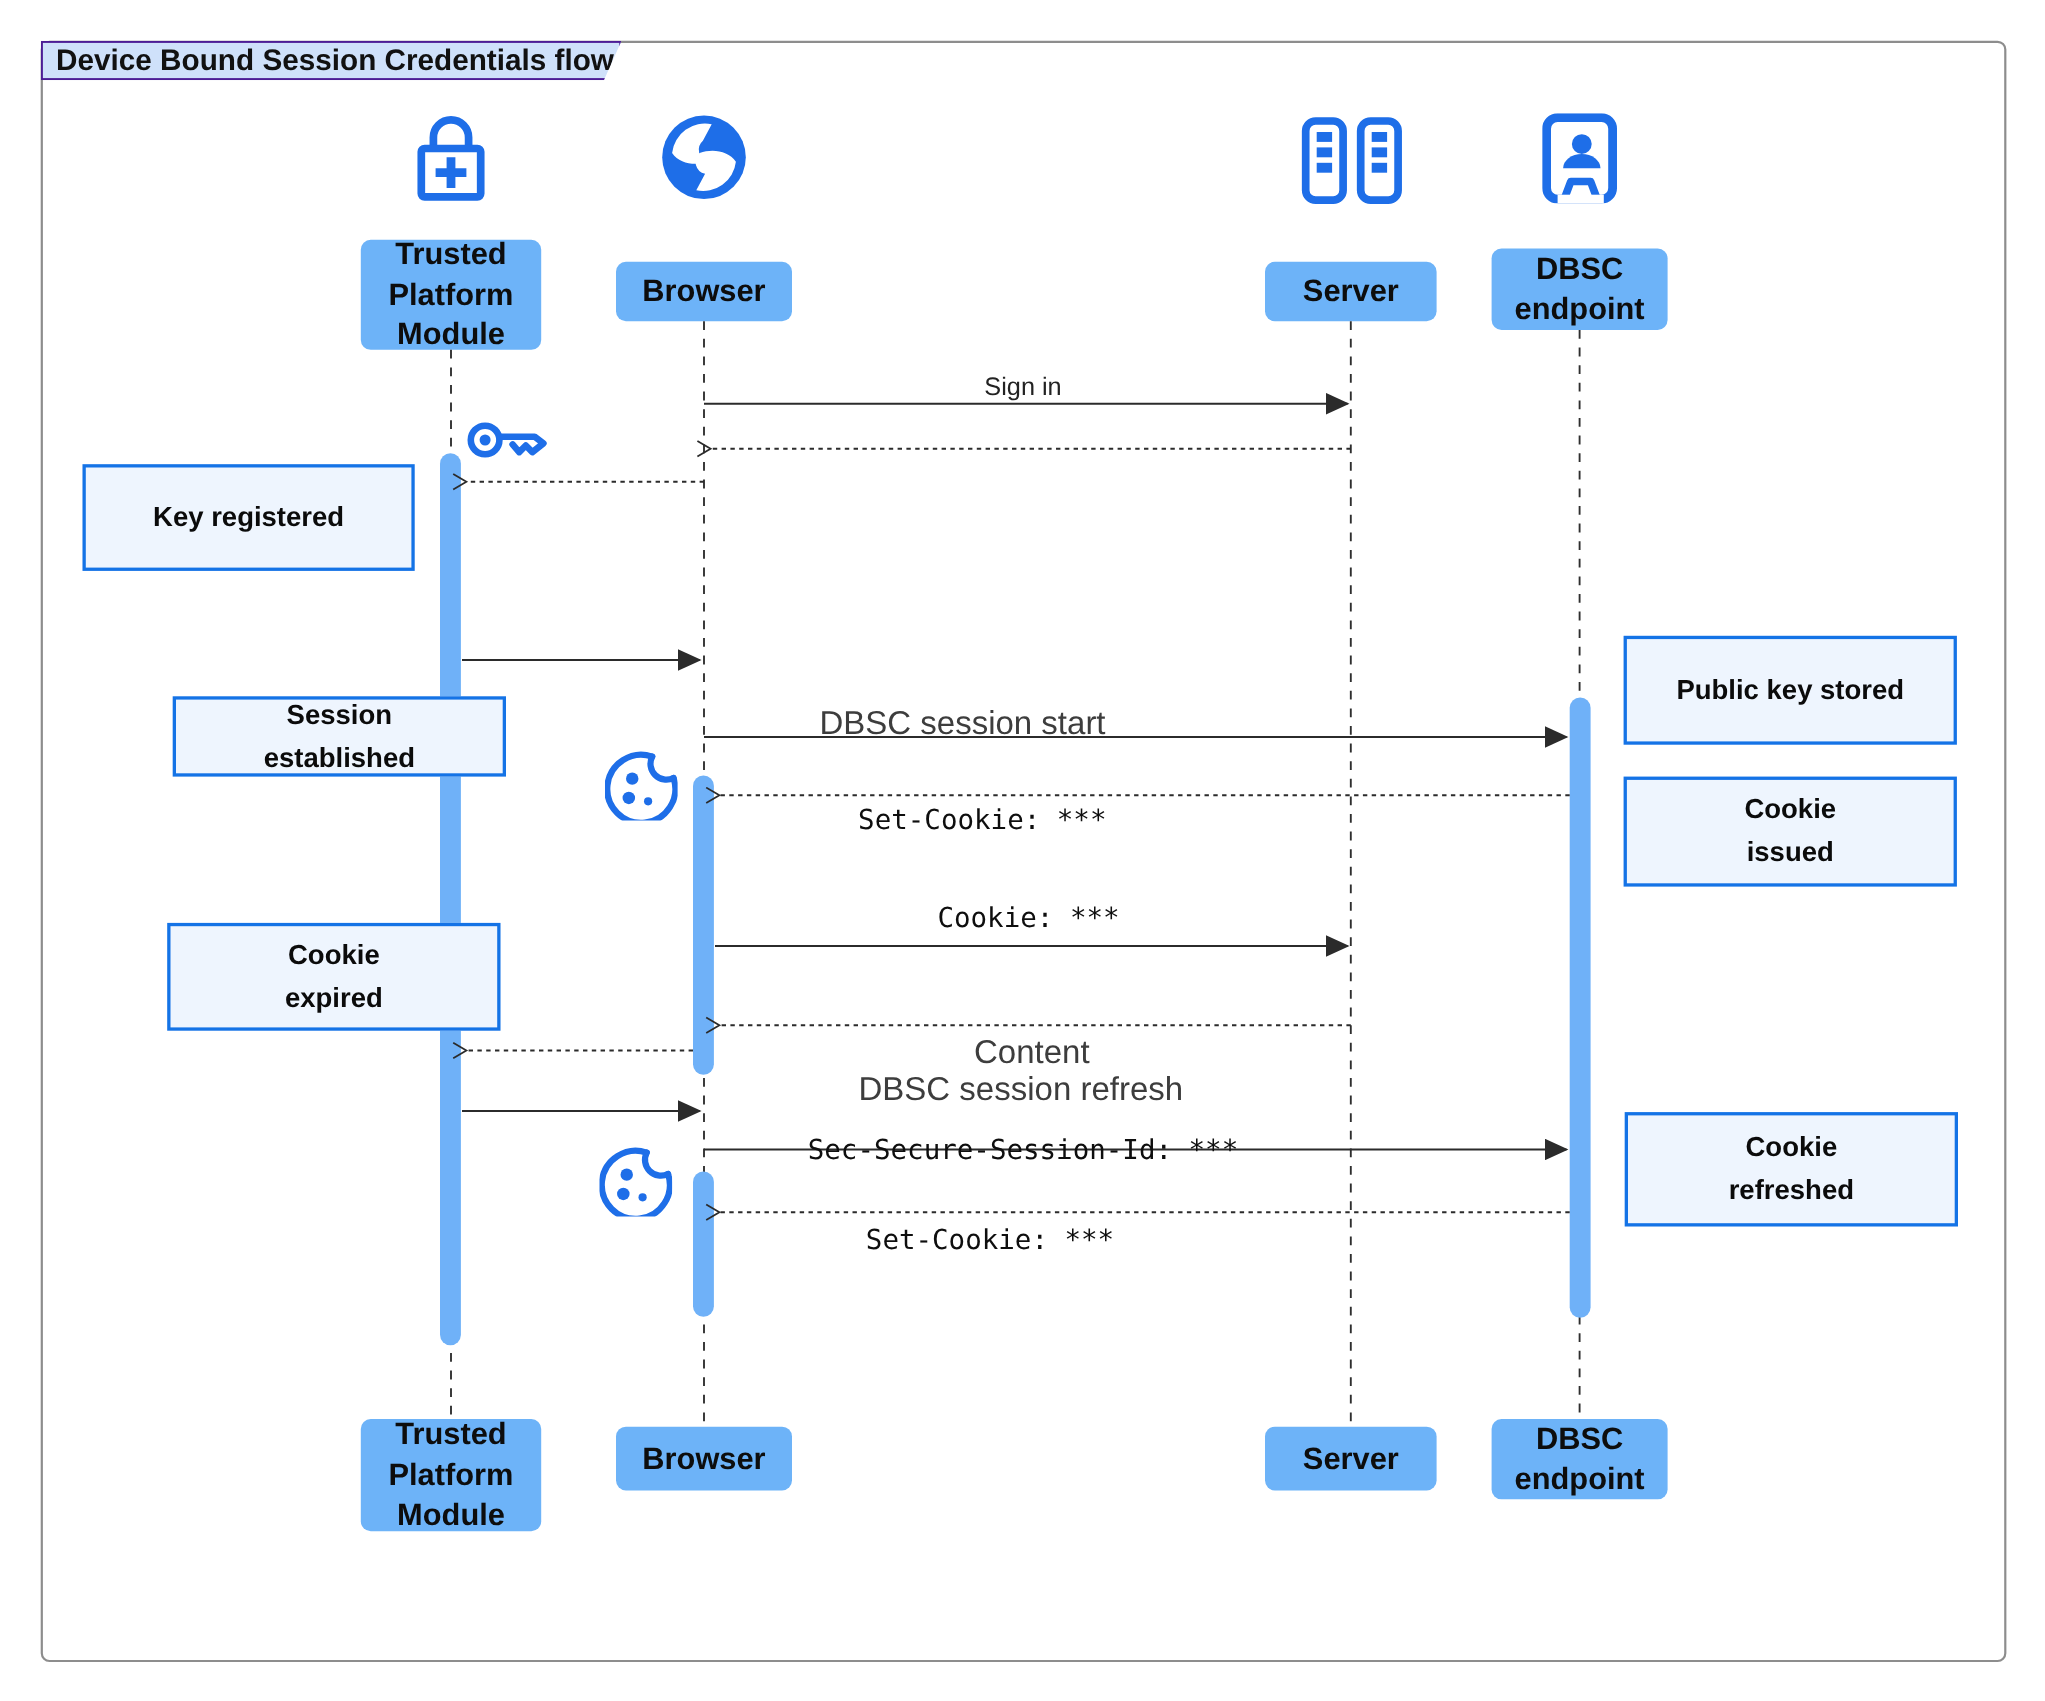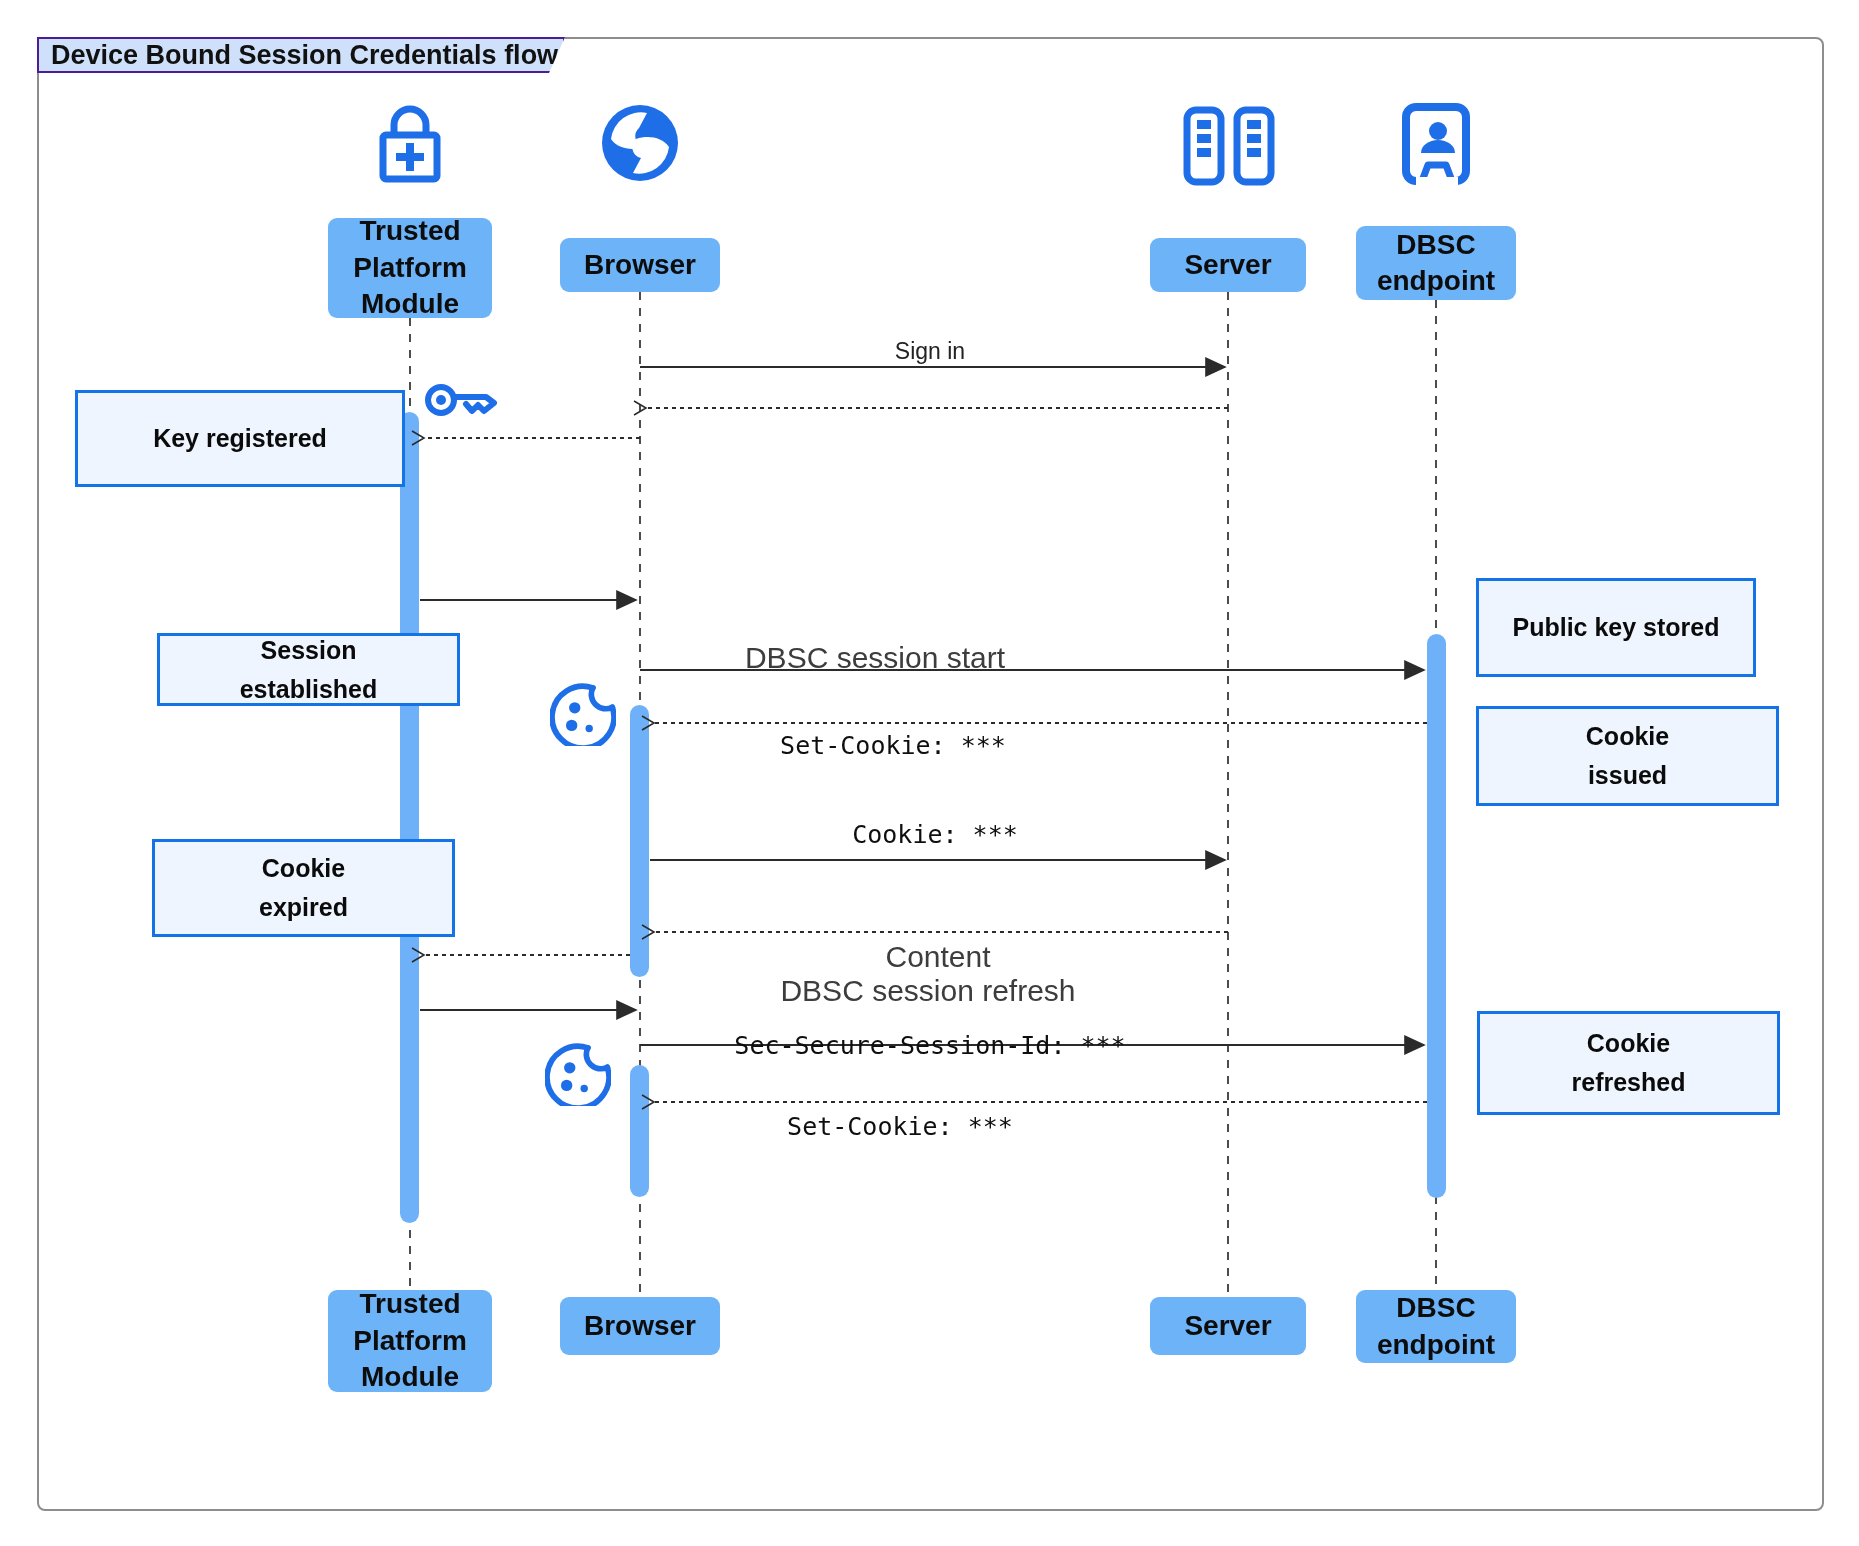"Key registered" div.abs { top: 390px -> 422px; width: 330px -> 302px }
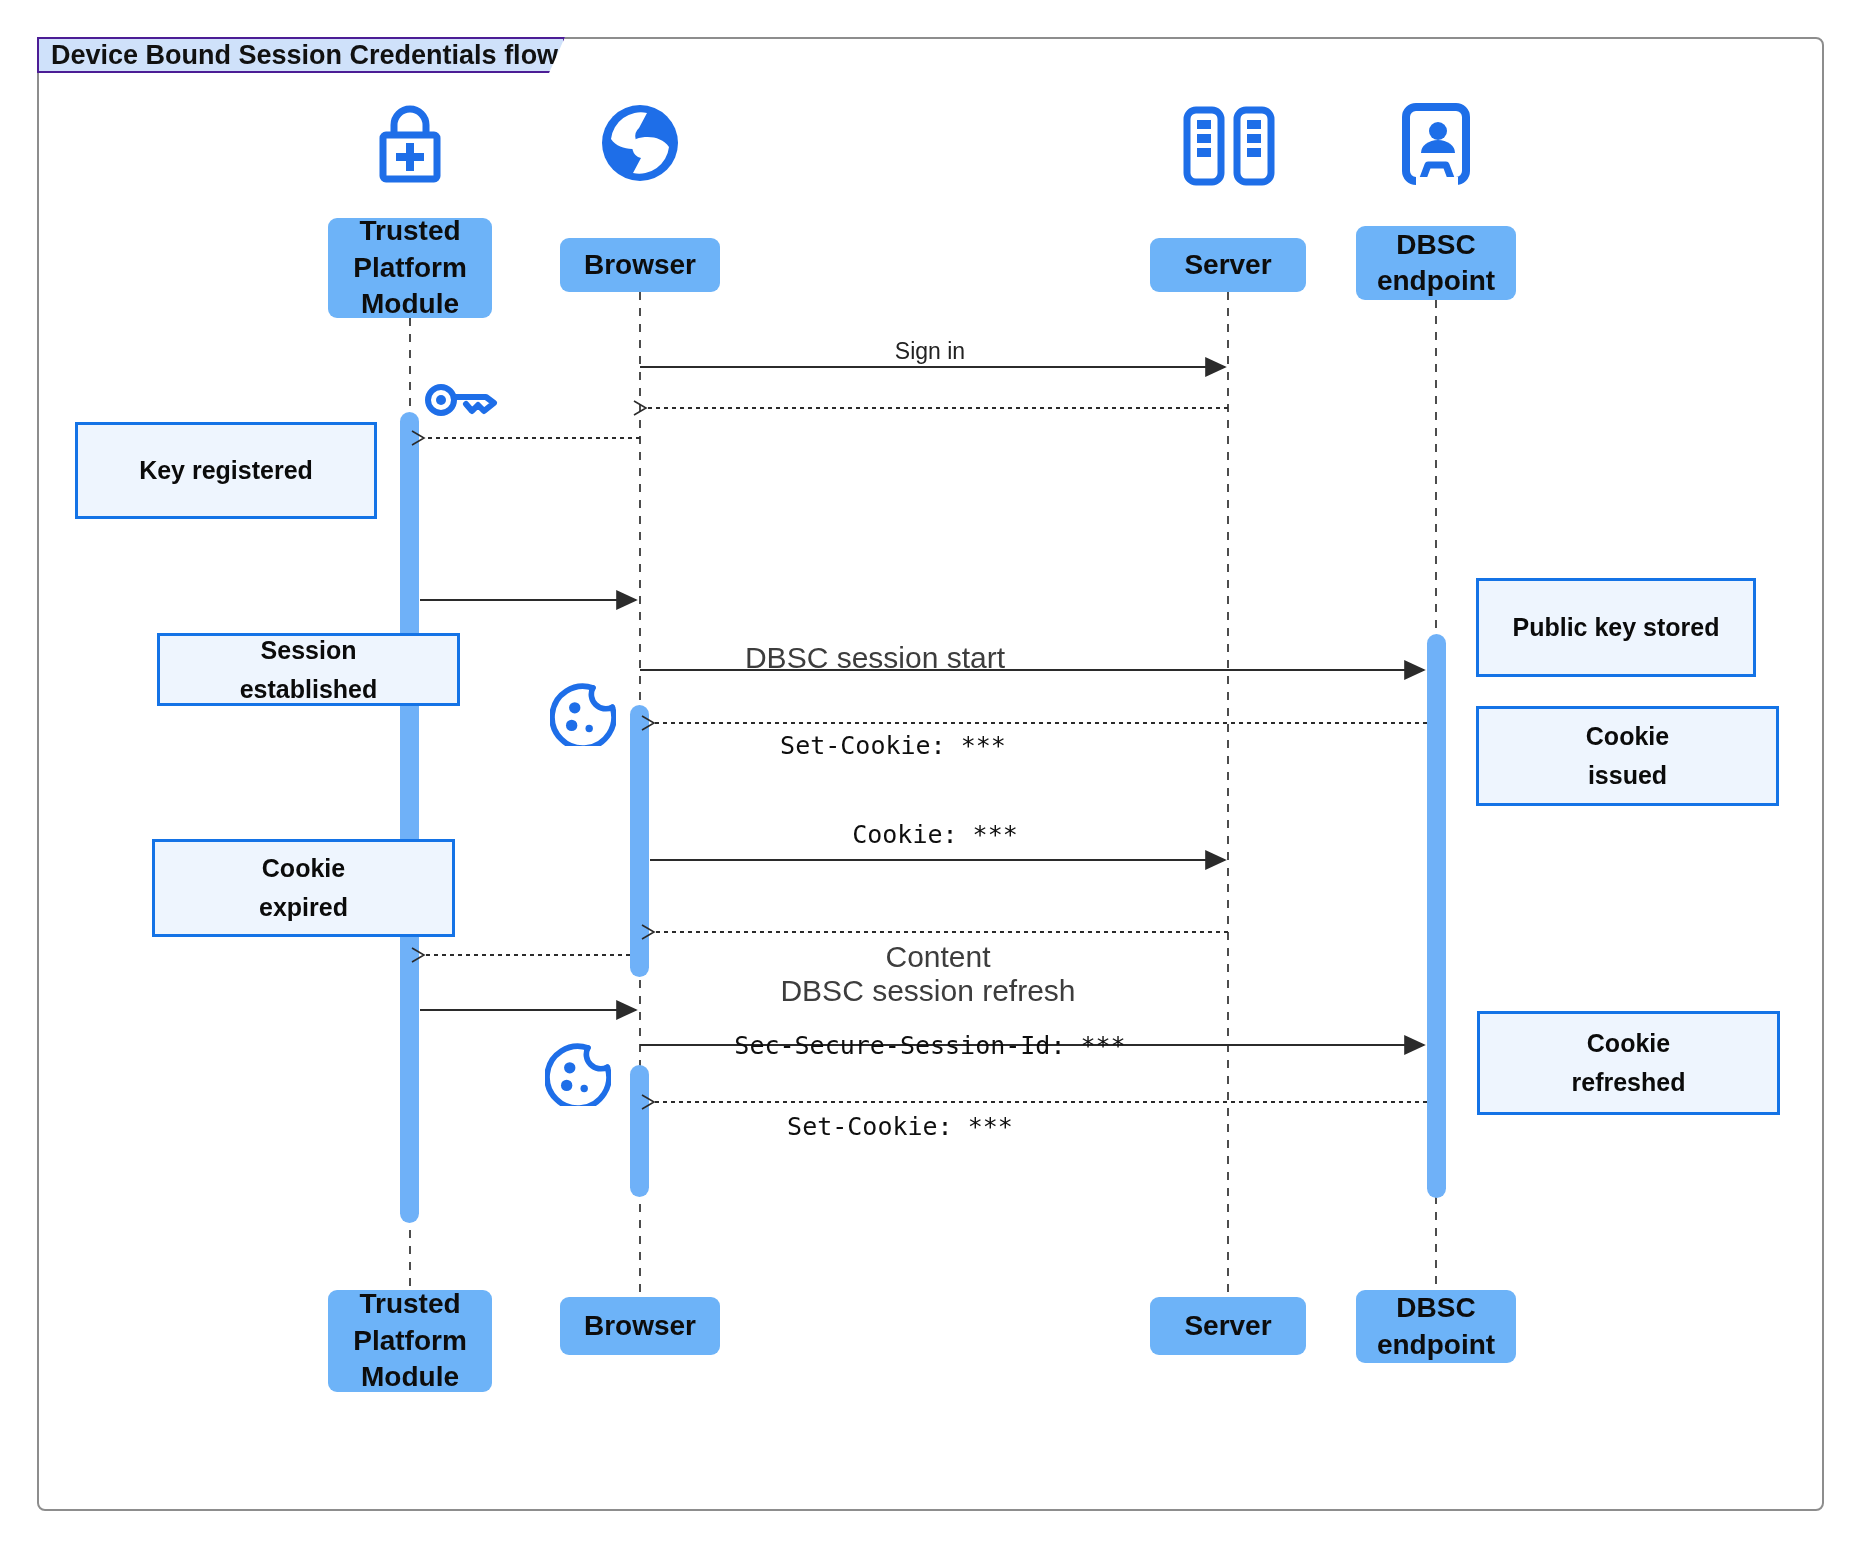"Public key stored" div.abs { width: 280px -> 303px }
